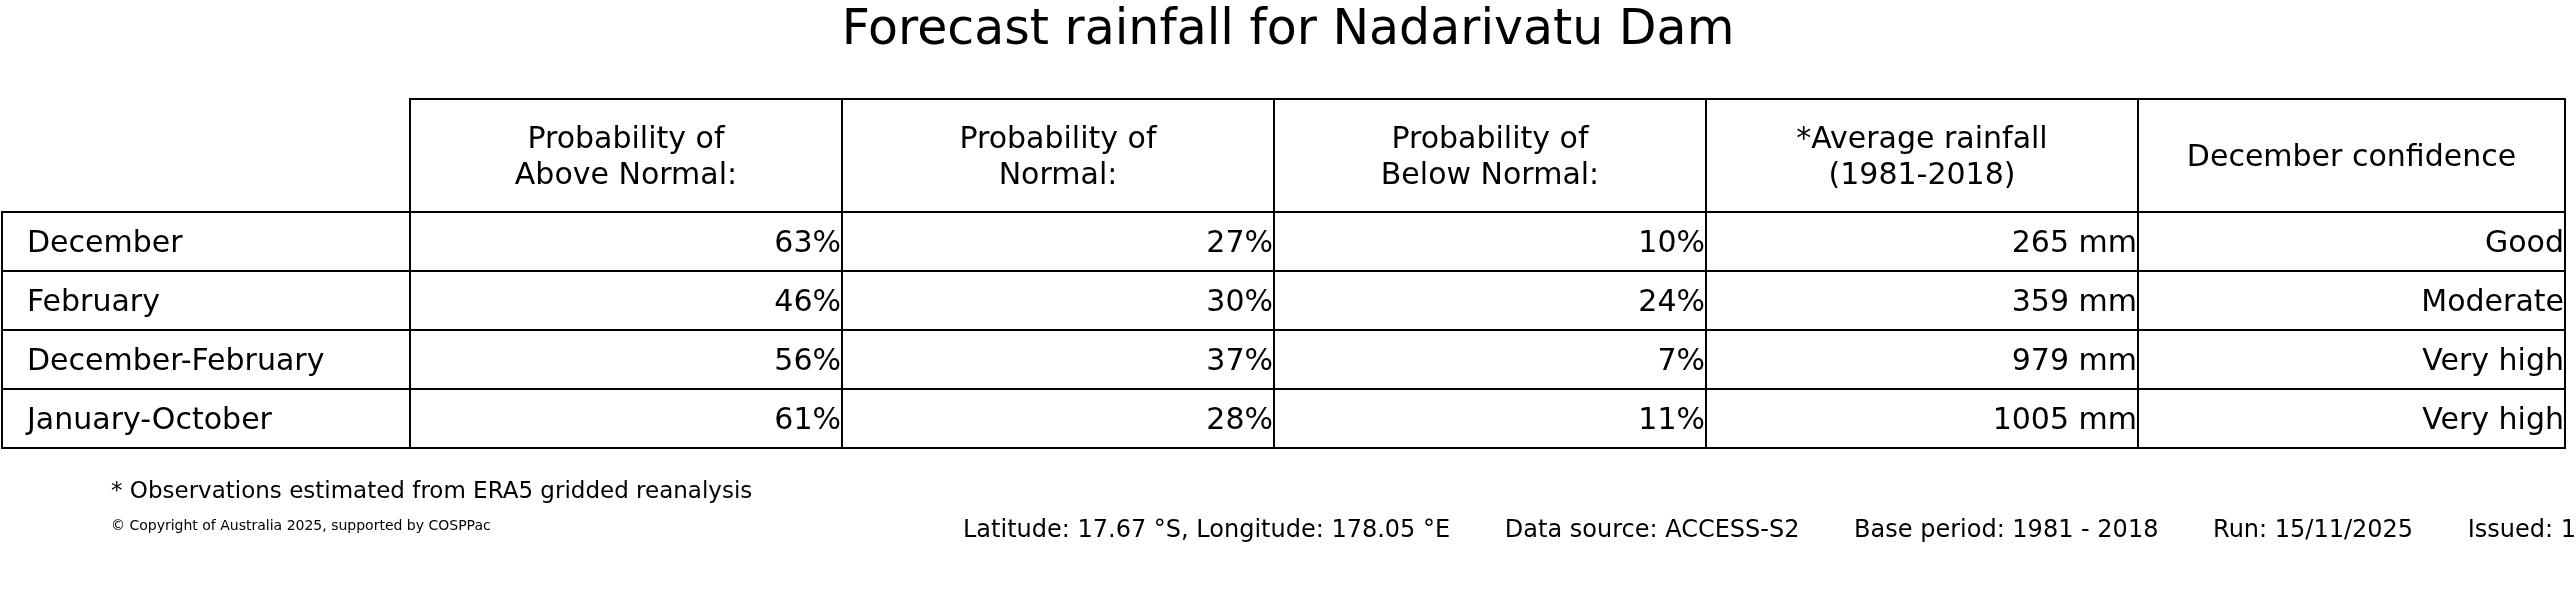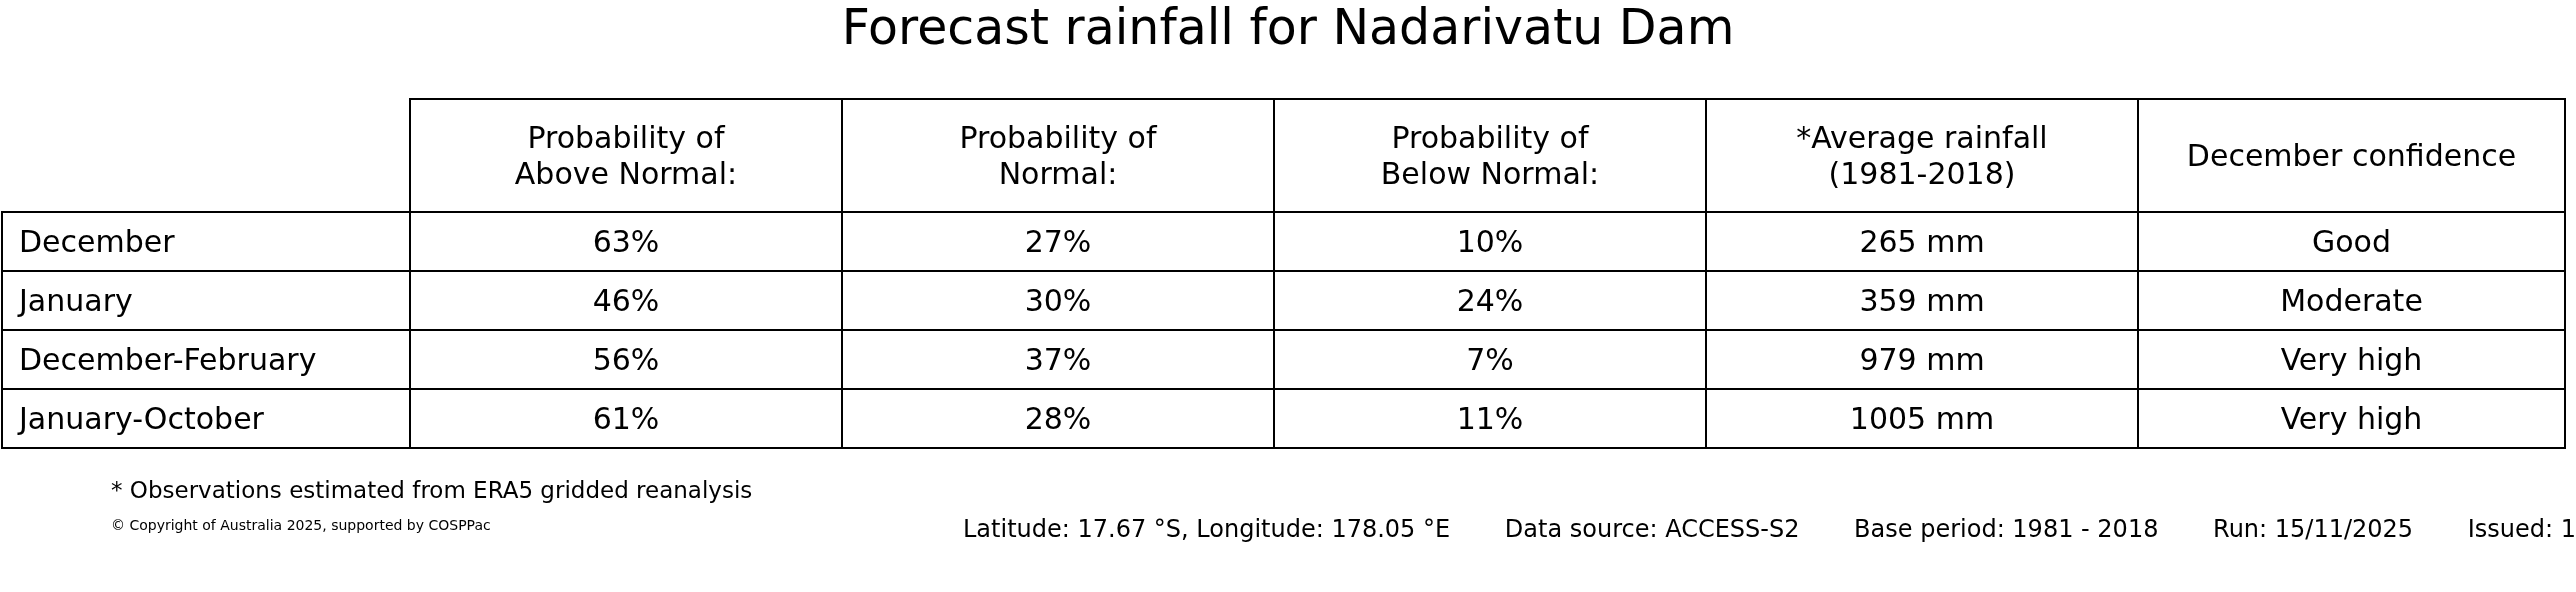"December" table.forecast tbody td.rowlabel { padding-left: 16px -> 24px }
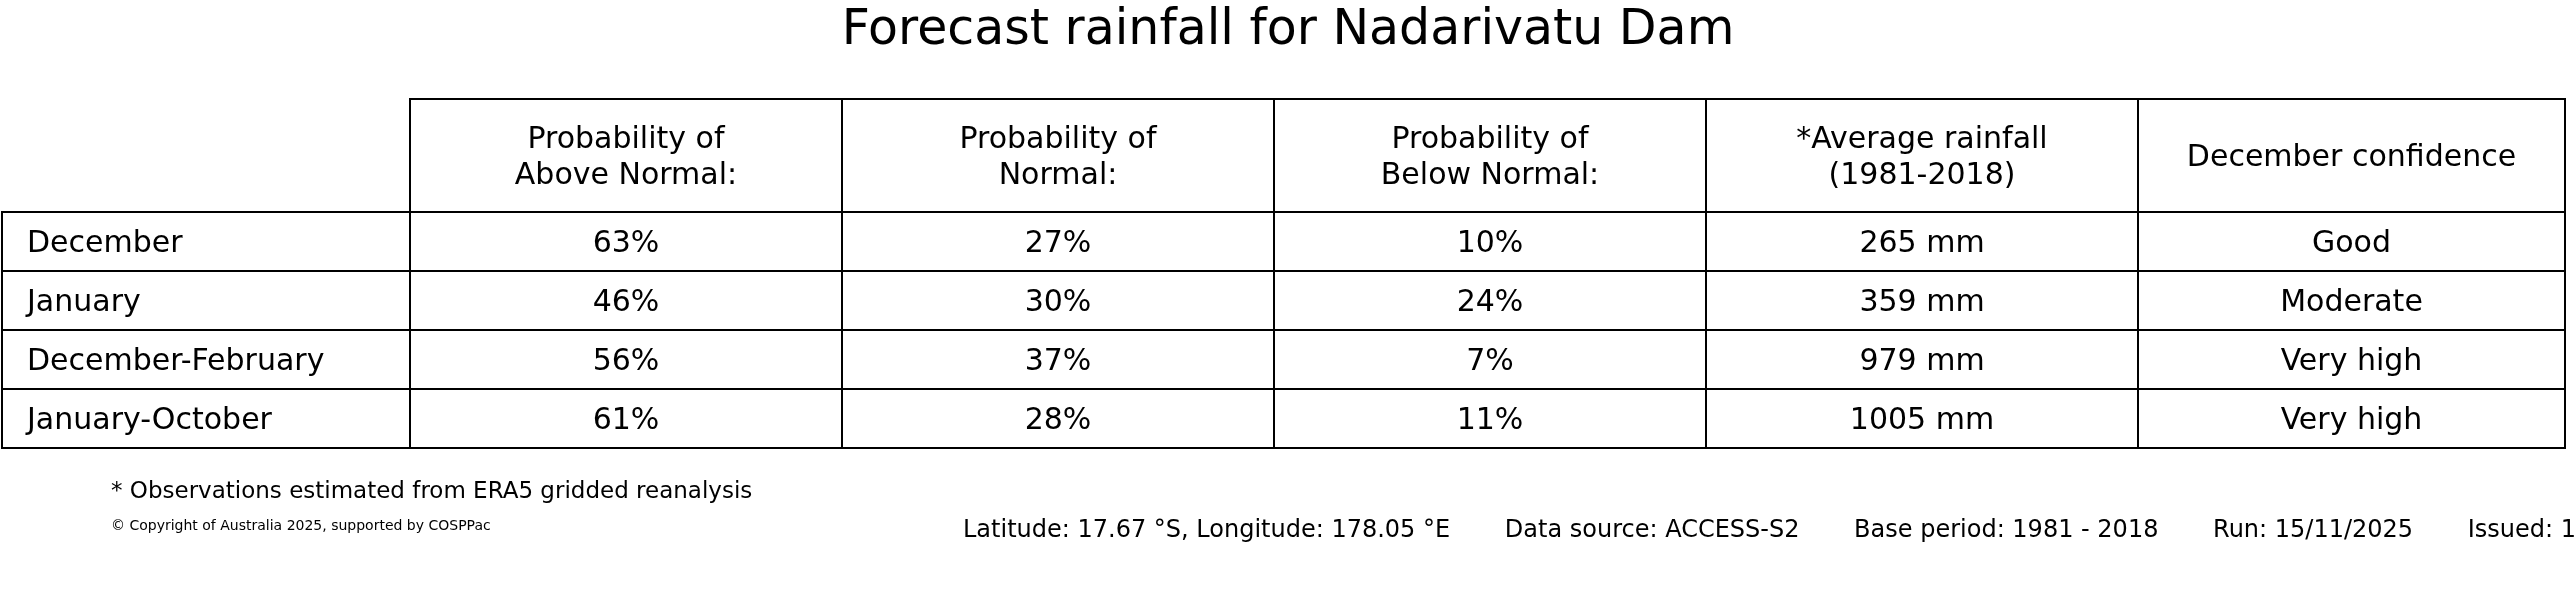"63%" table.forecast tbody td { text-align: none -> right }
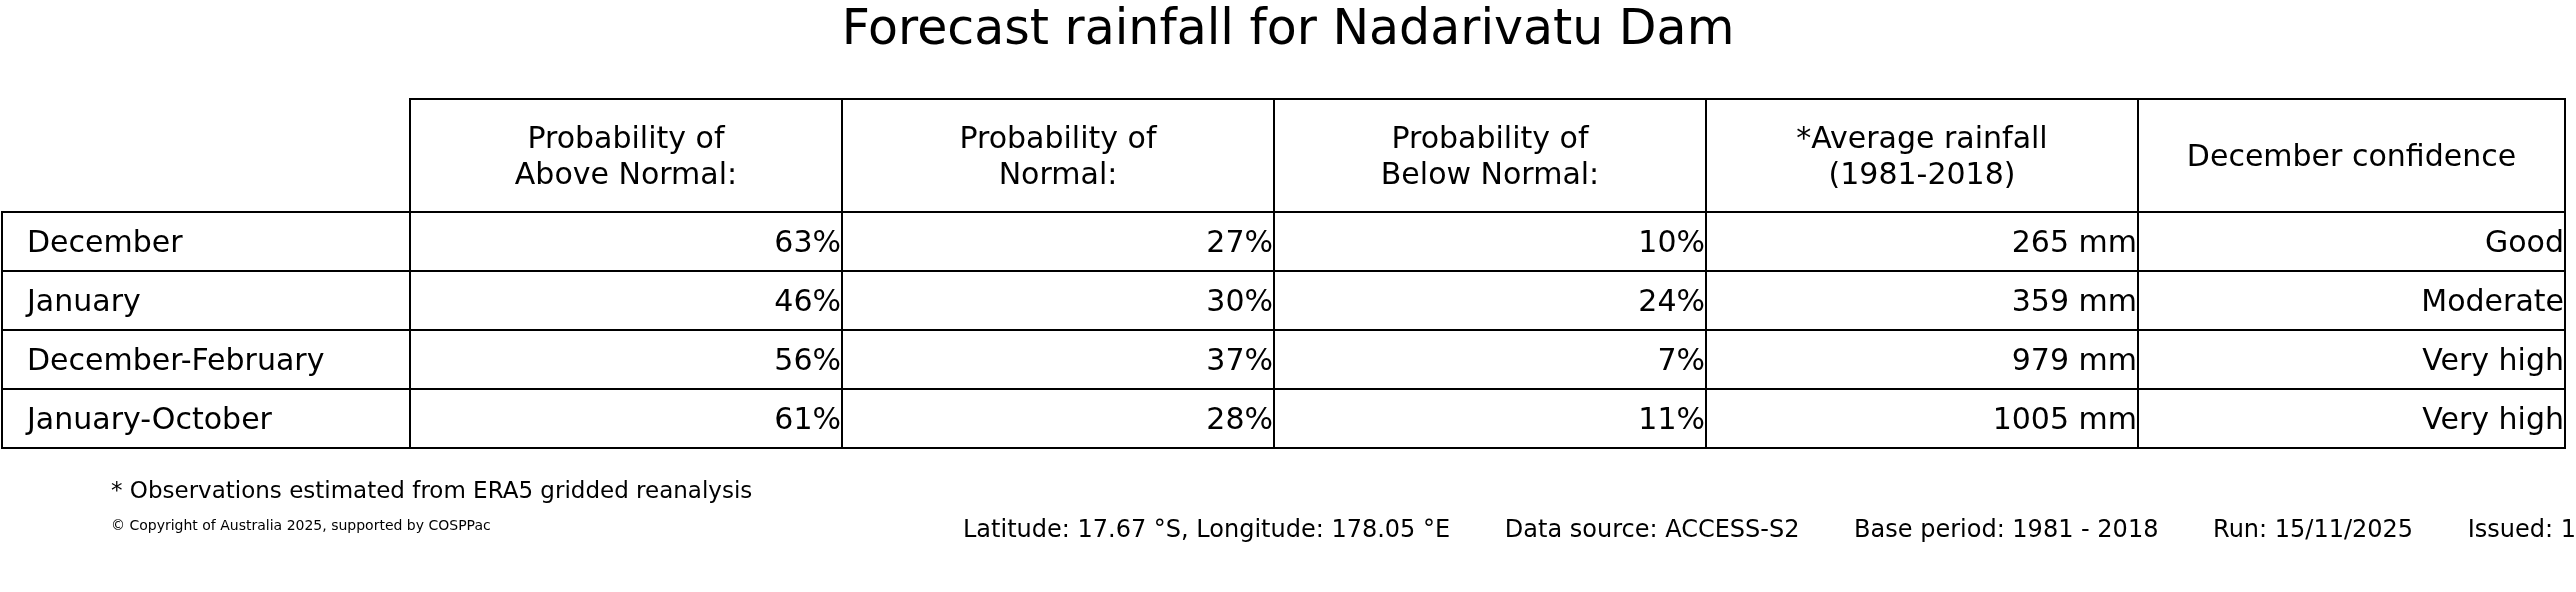"January" td.rowlabel { text: January -> February }
